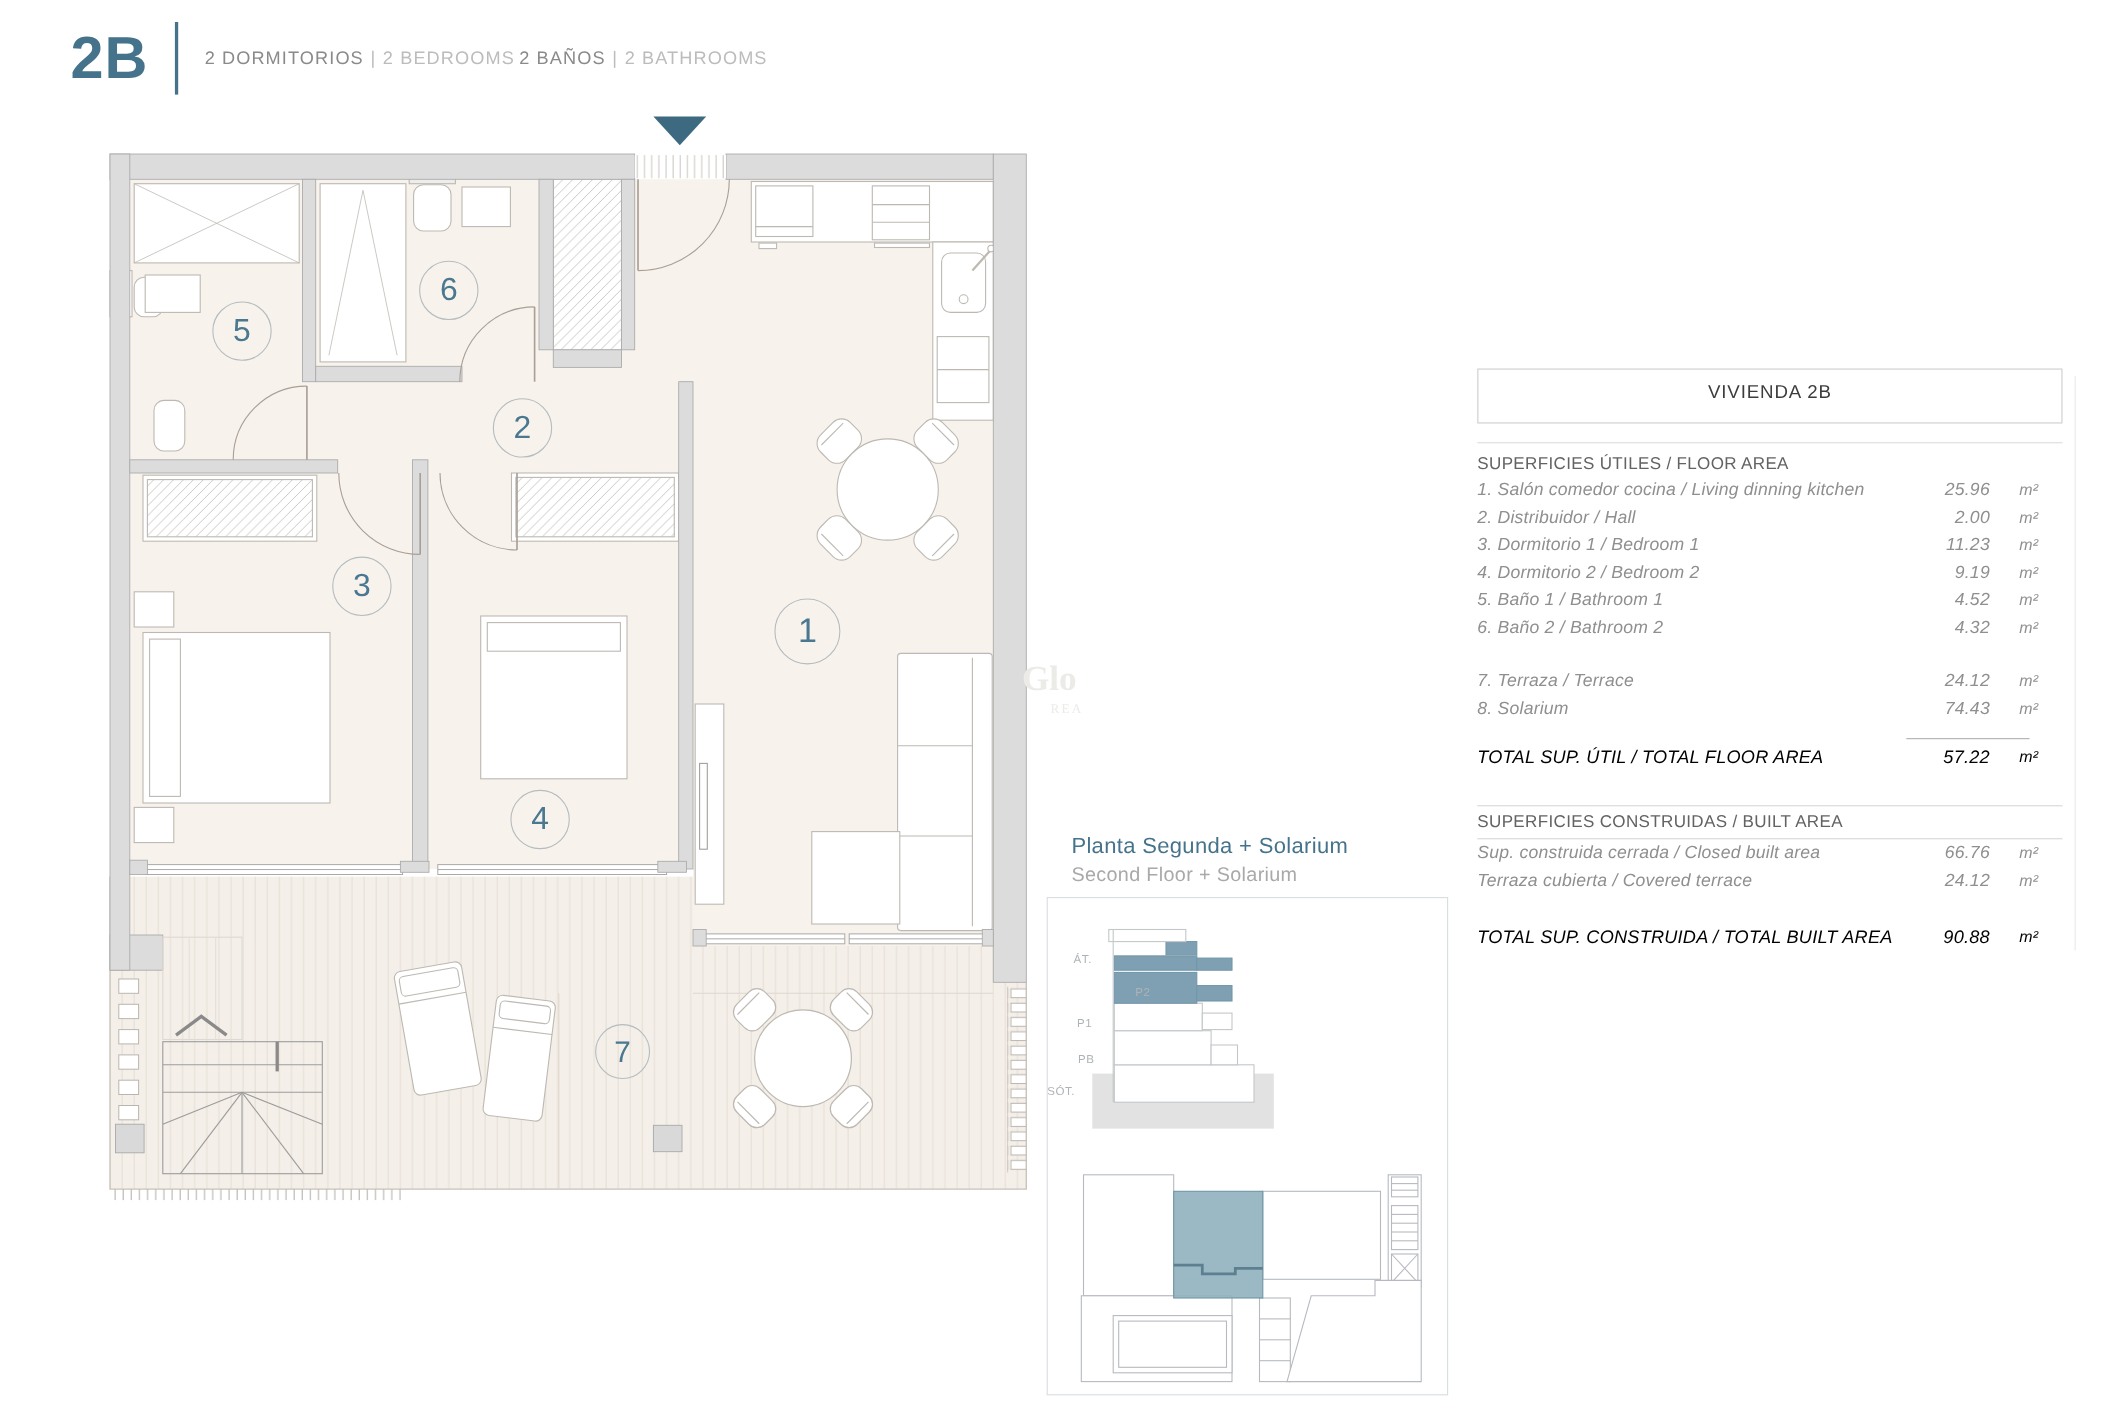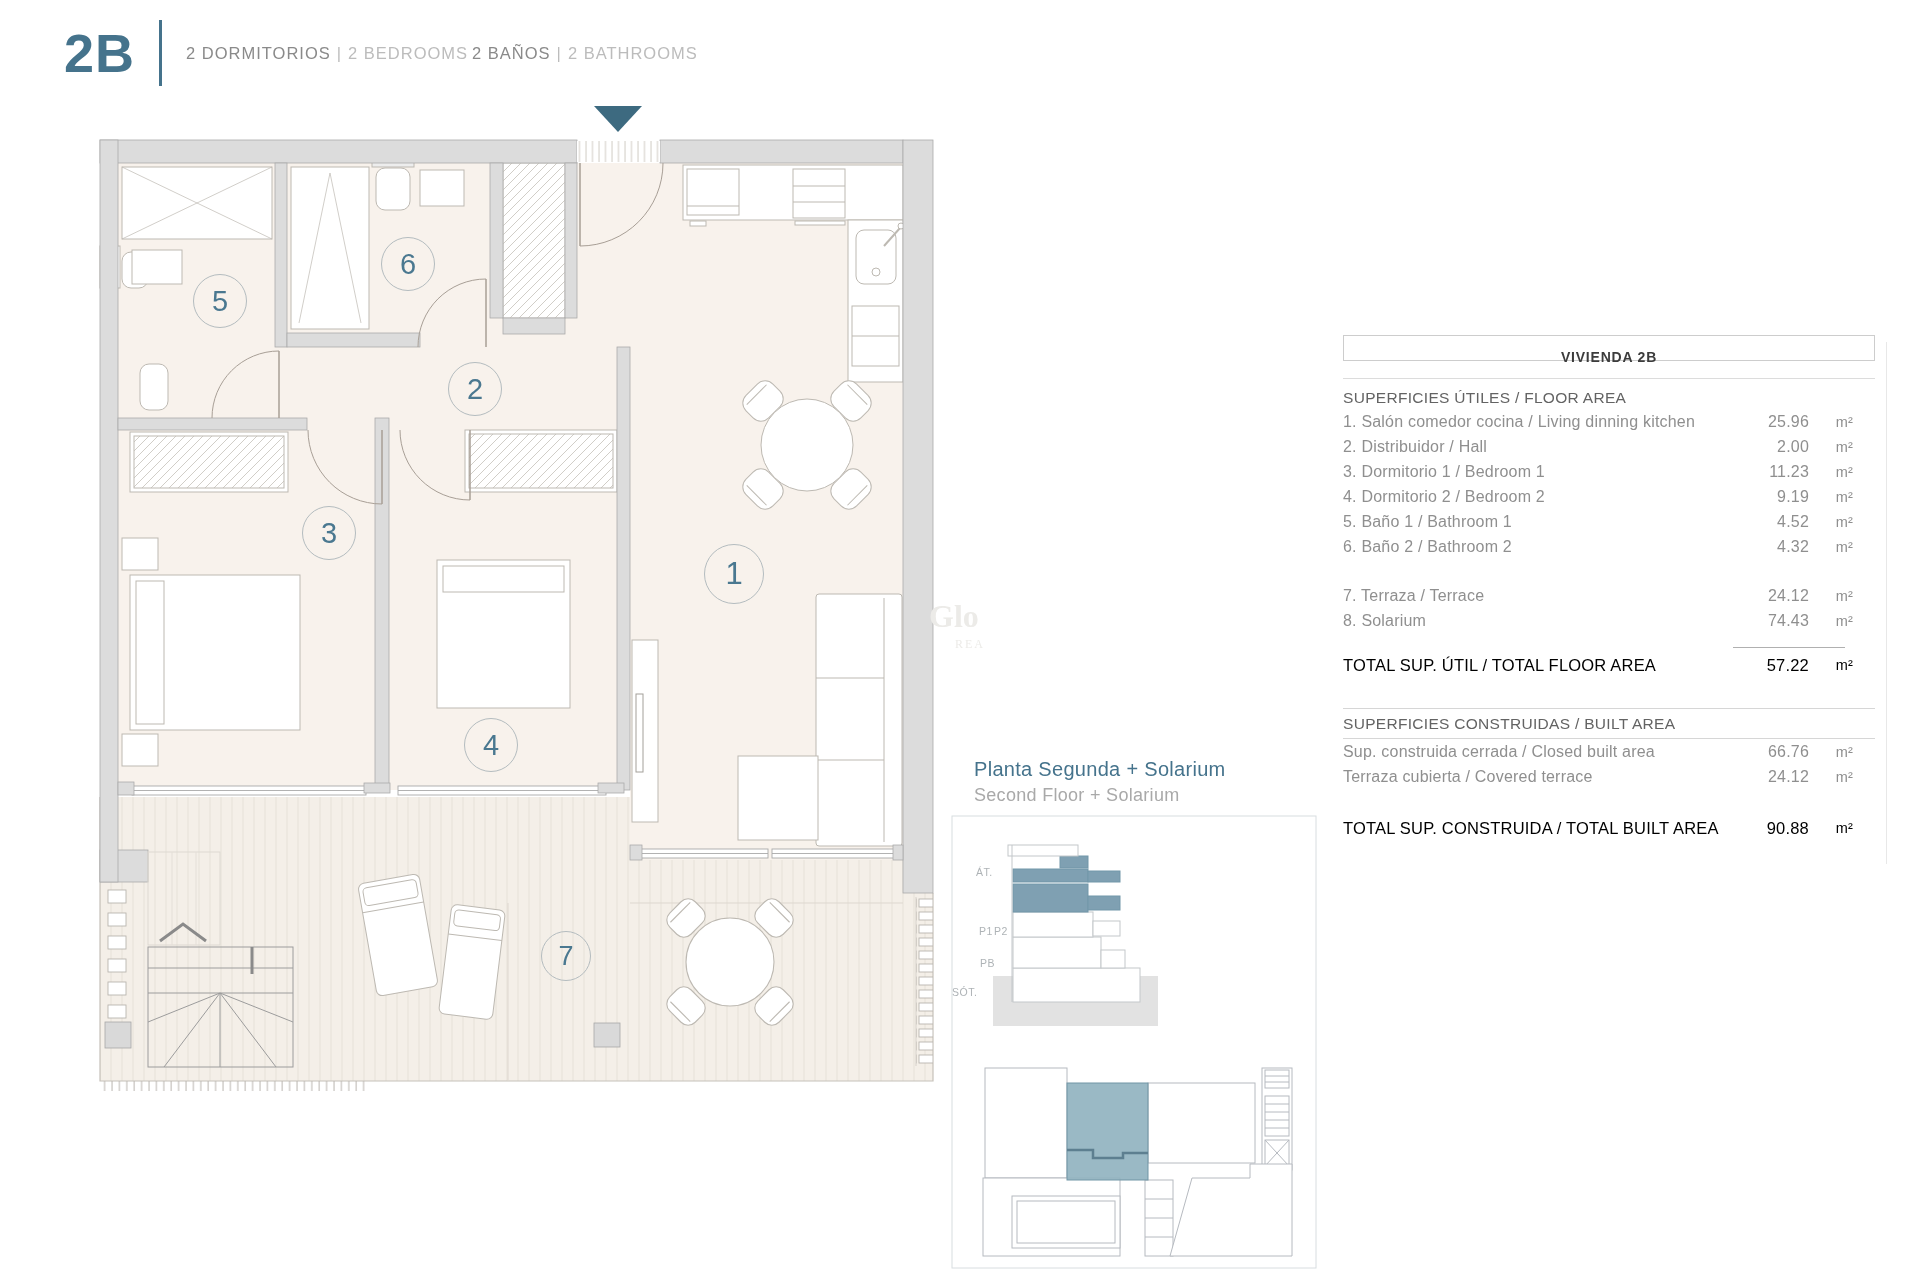"VIVIENDA 2B" .title-box { font-size: 14px -> 17px; font-weight: bold -> normal; height: 26px -> 50px }
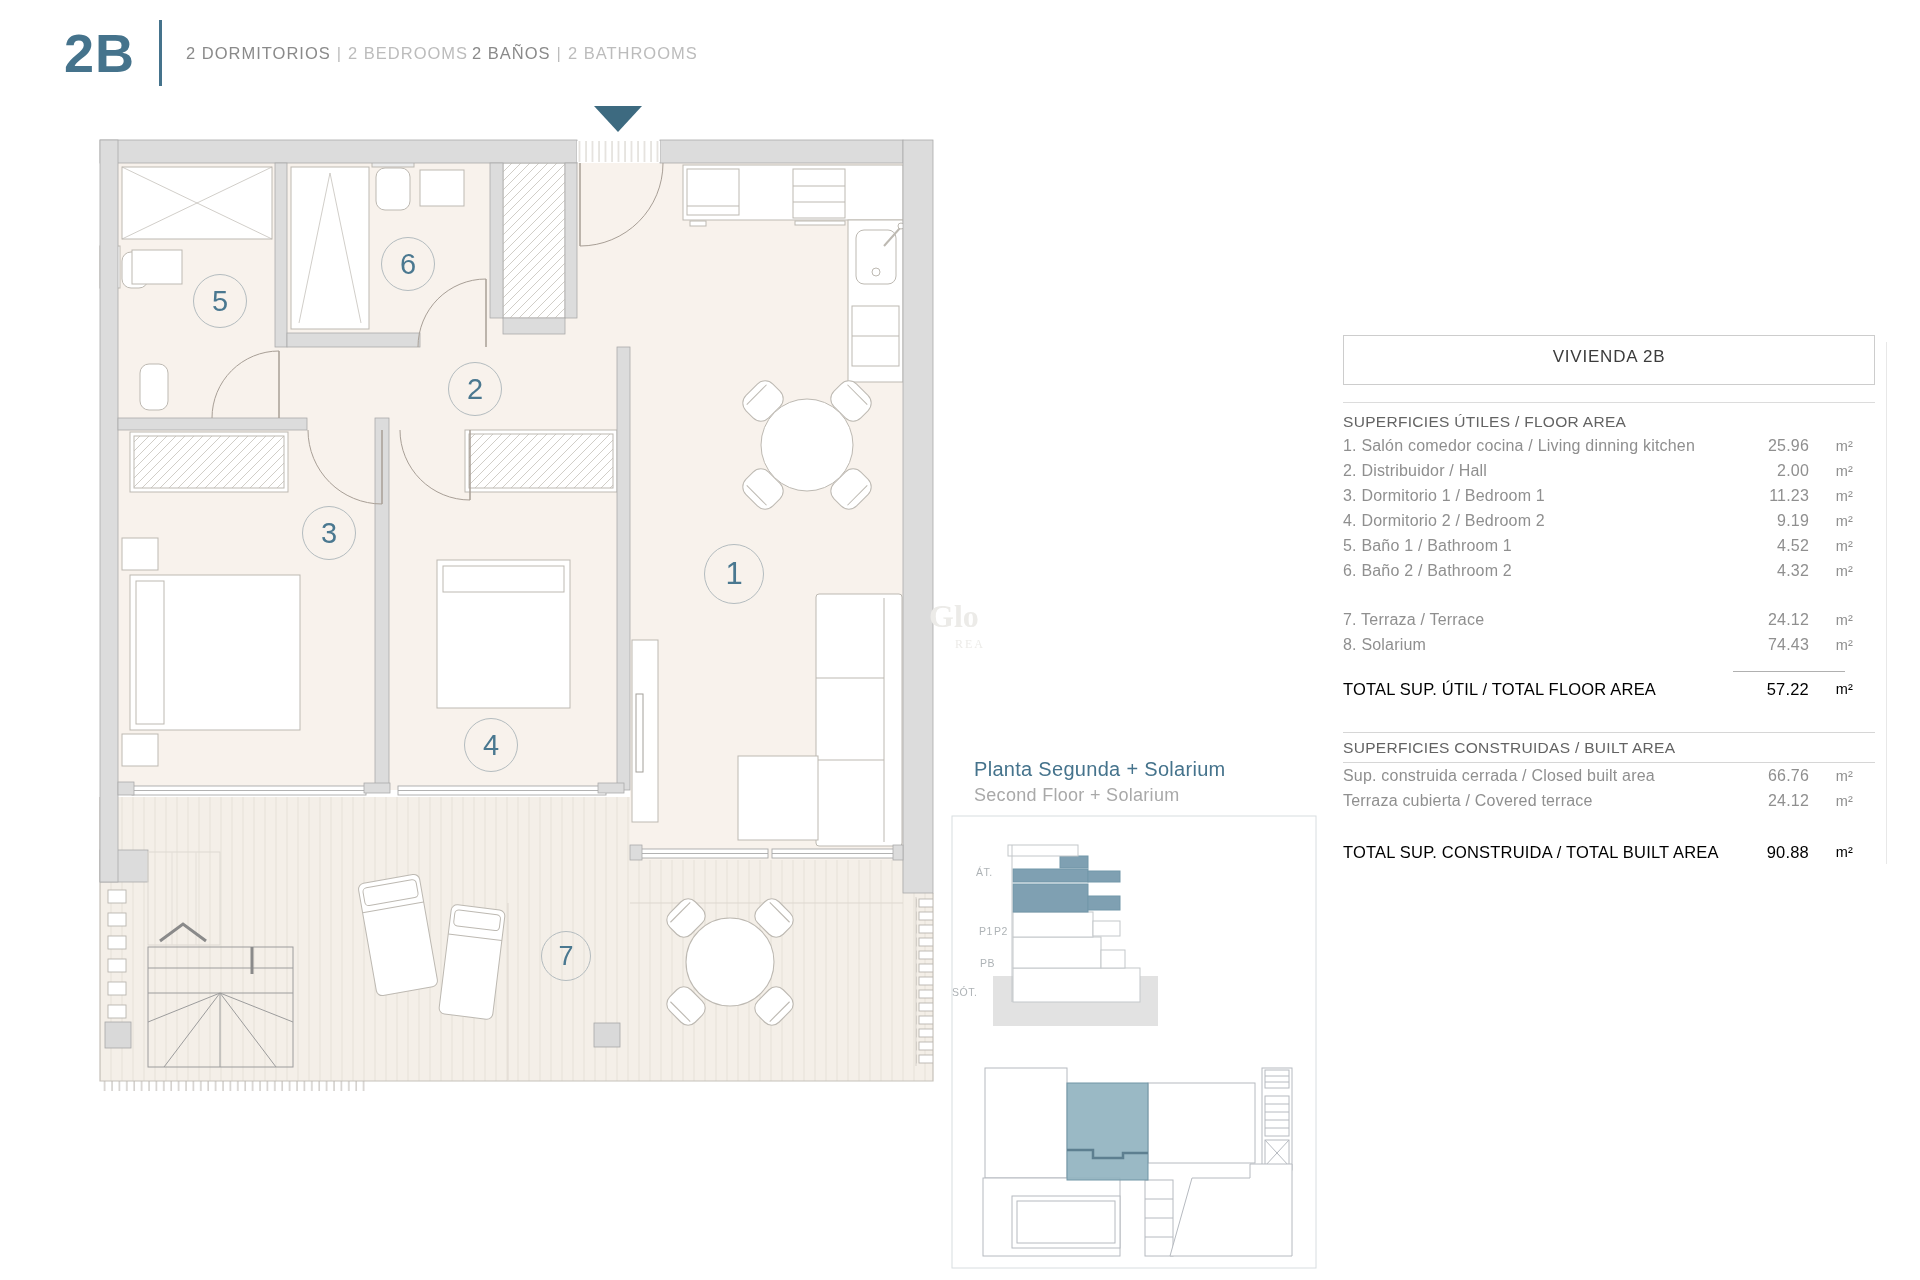"1. Salón comedor cocina /" .trow { font-style: none -> italic }
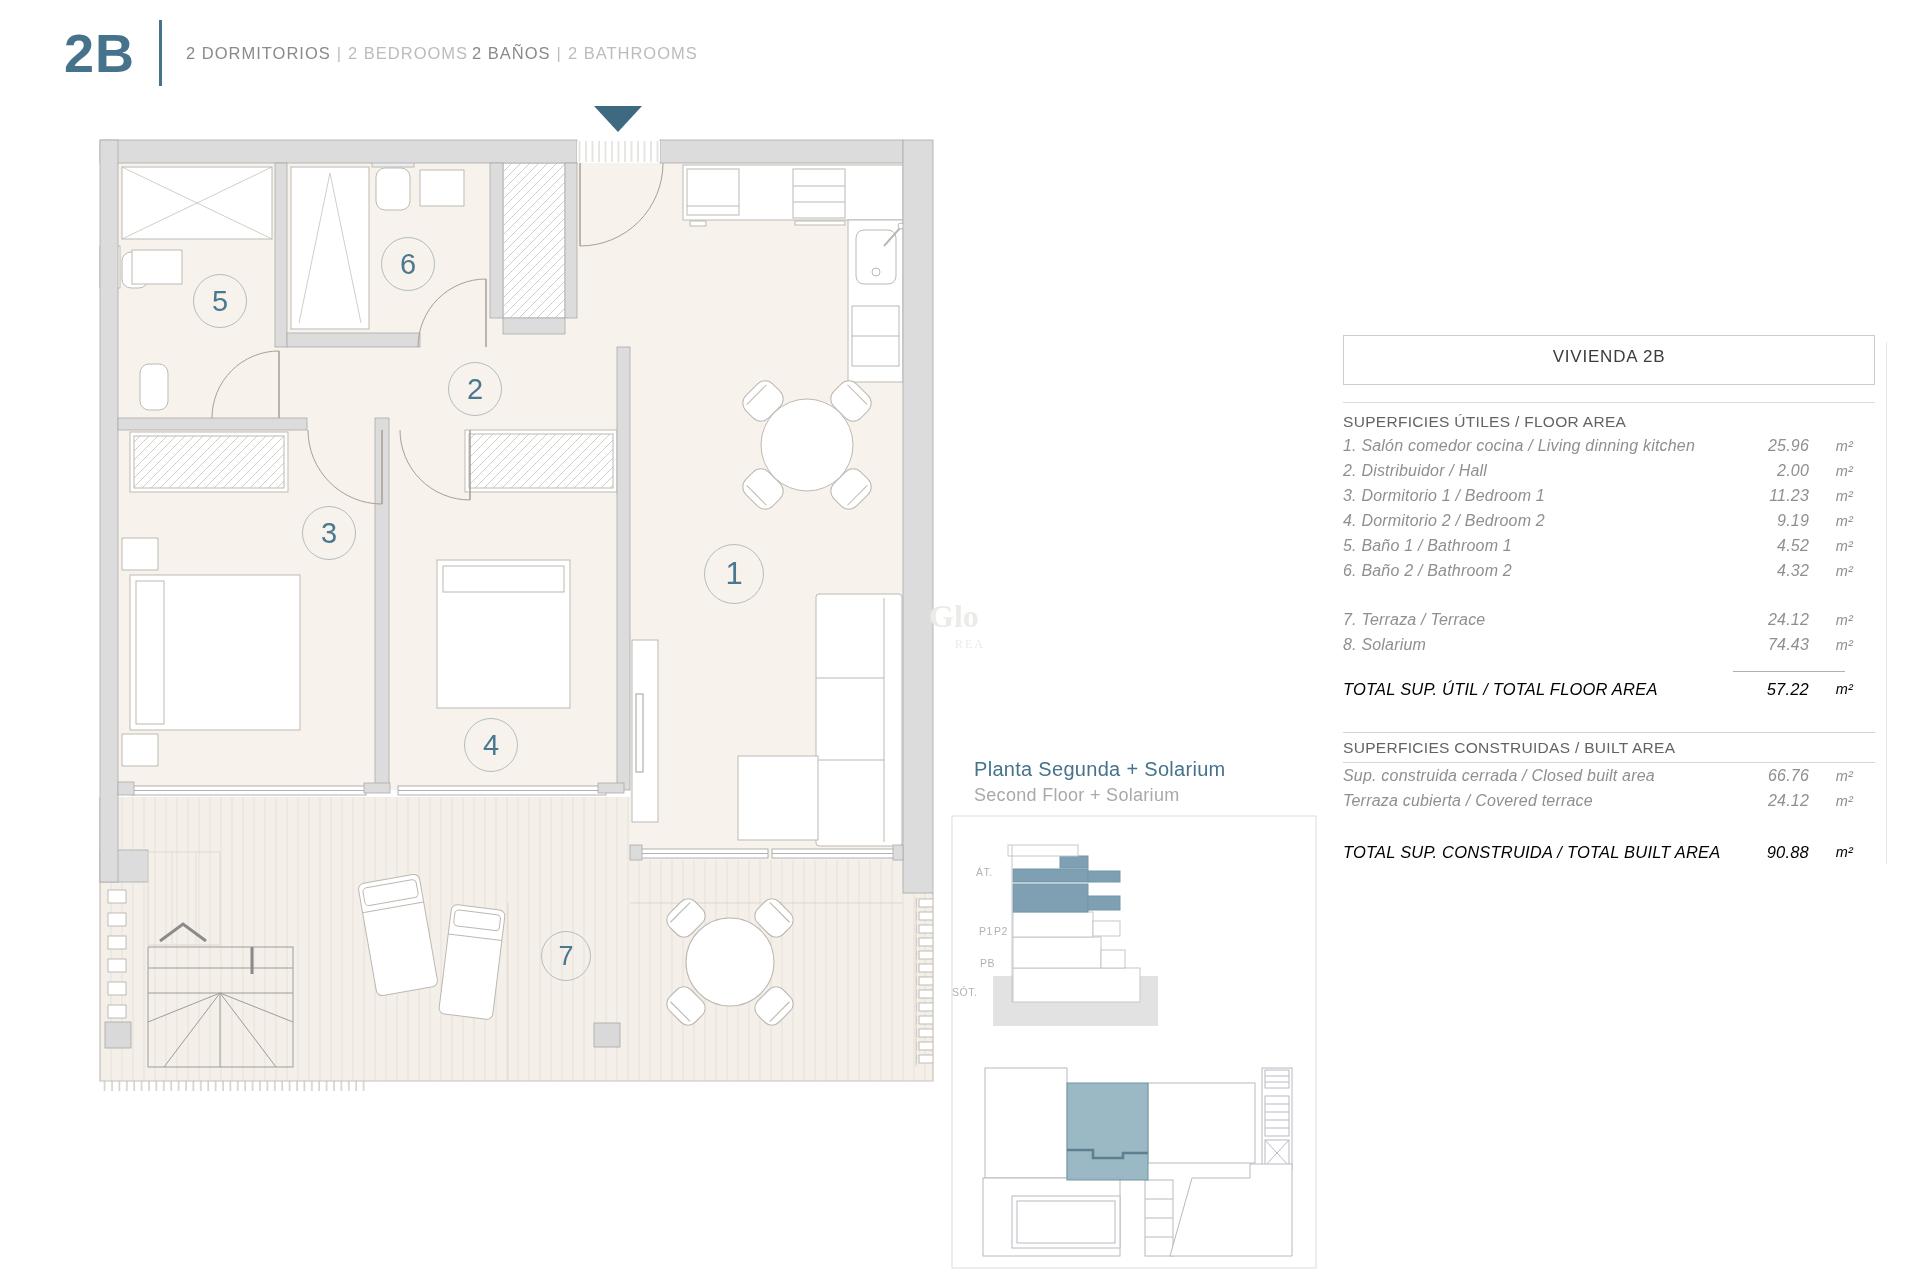"P2" div.lvl { left: 994px -> 1032px; margin-top: 29px -> none }
